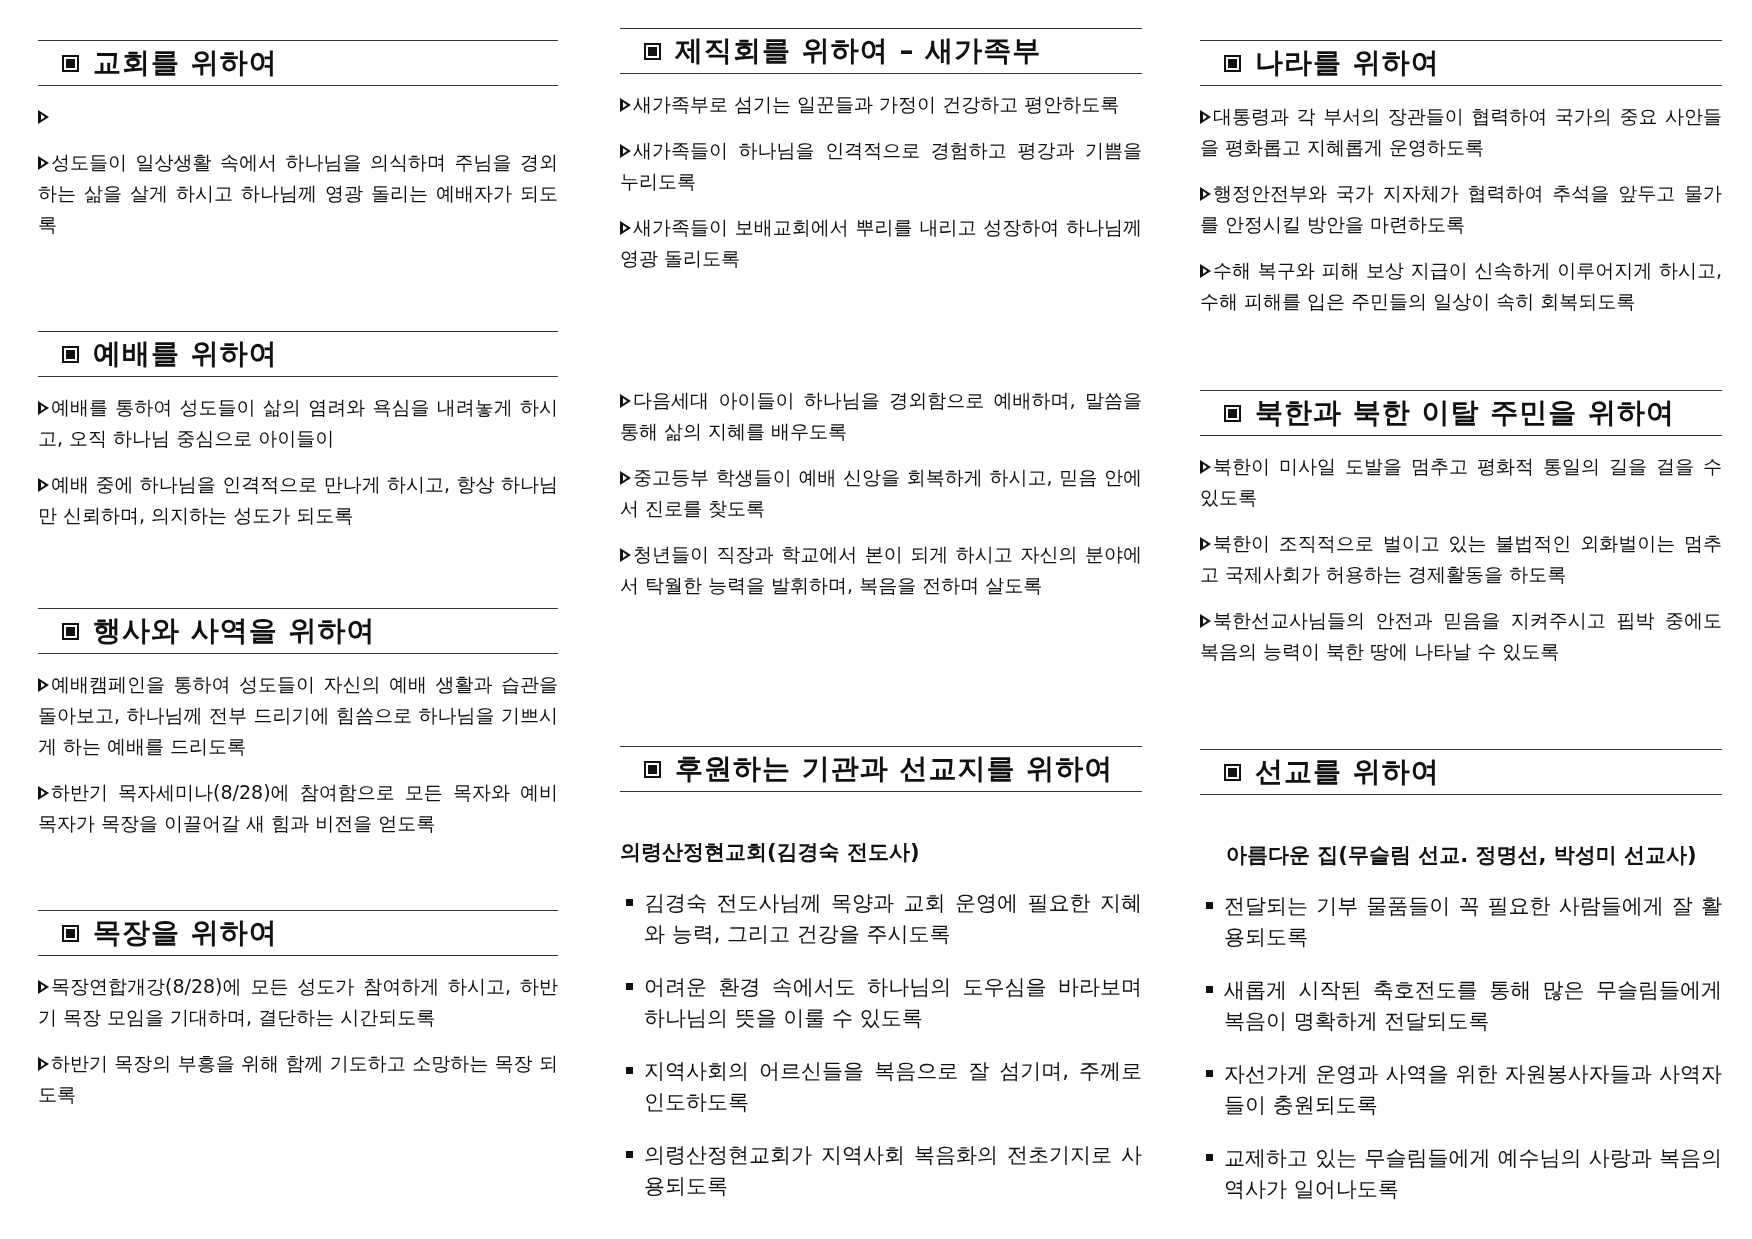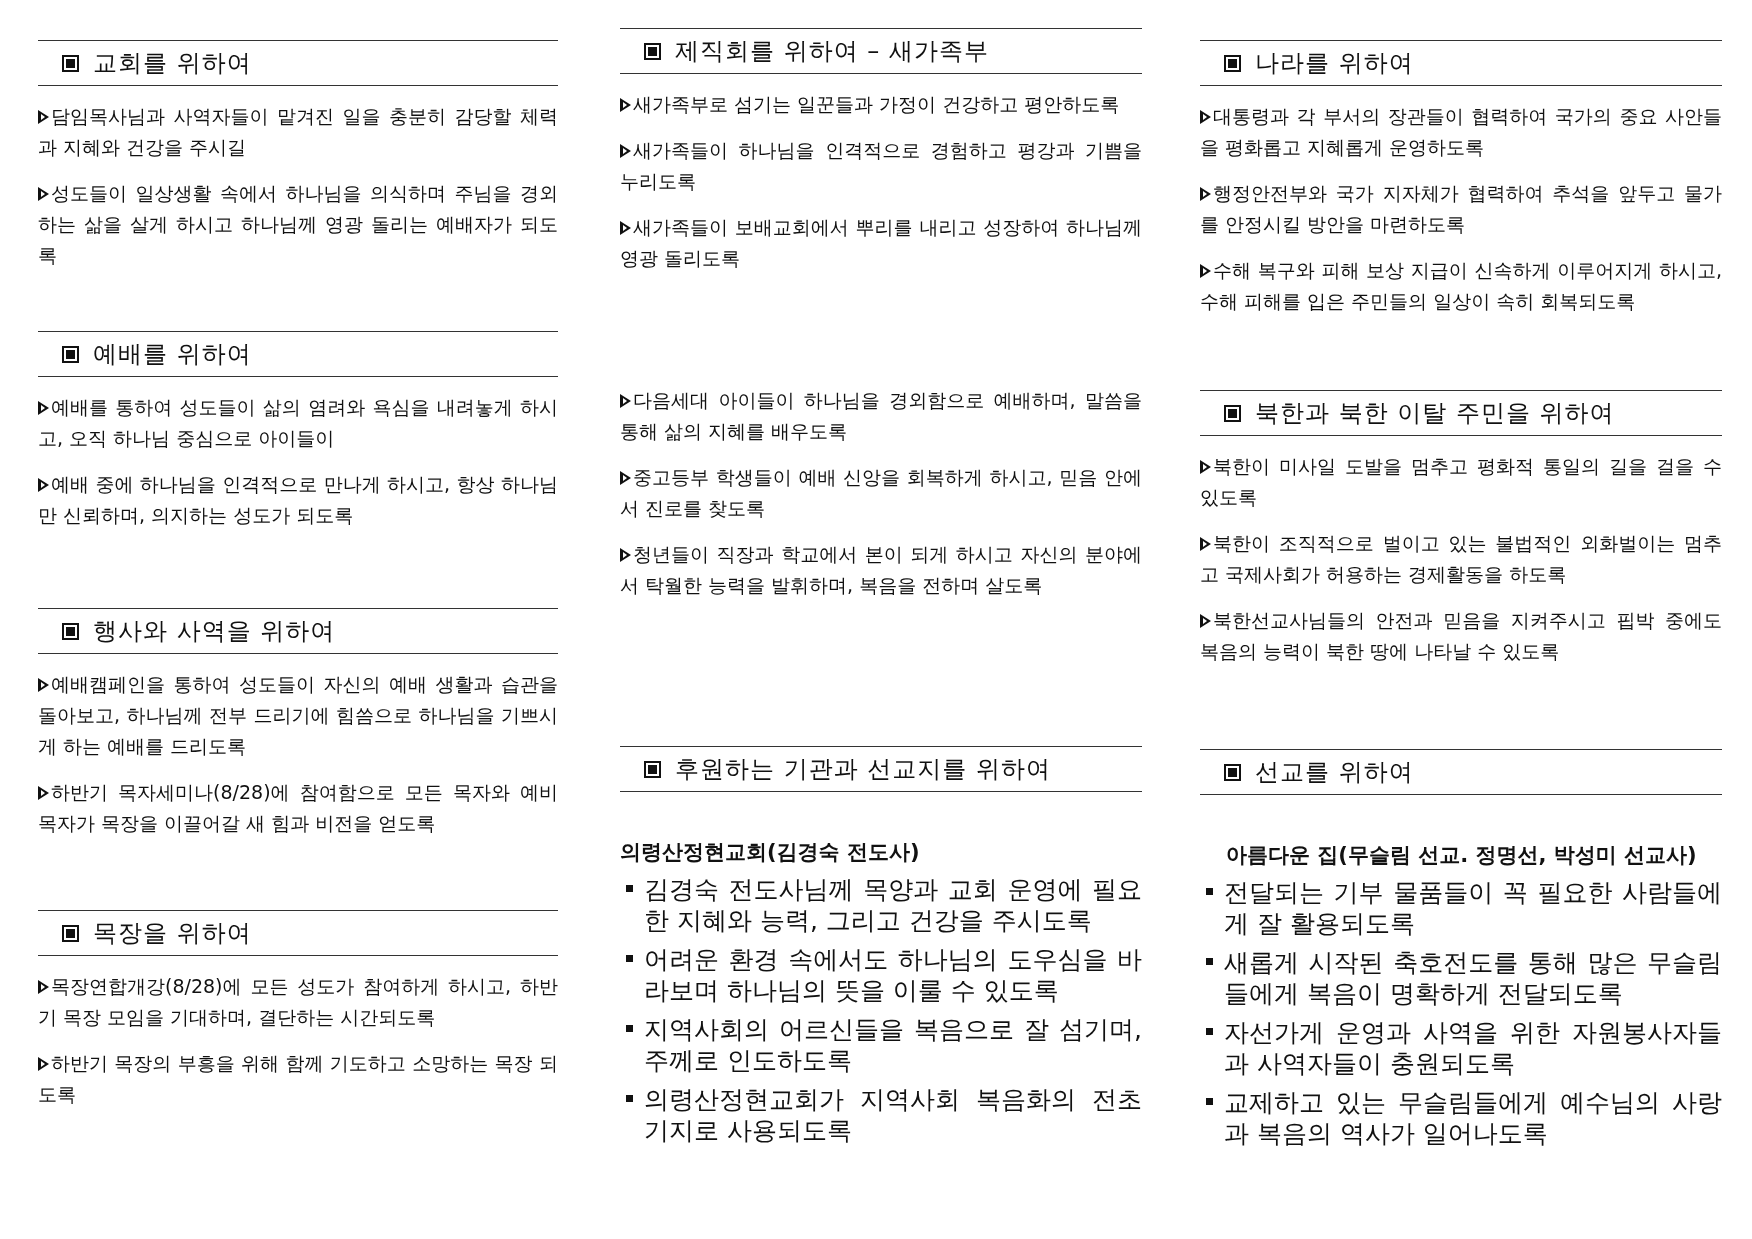"교회를 위하여" .sec-title { font-size: 24px -> 28px; font-weight: normal -> bold }
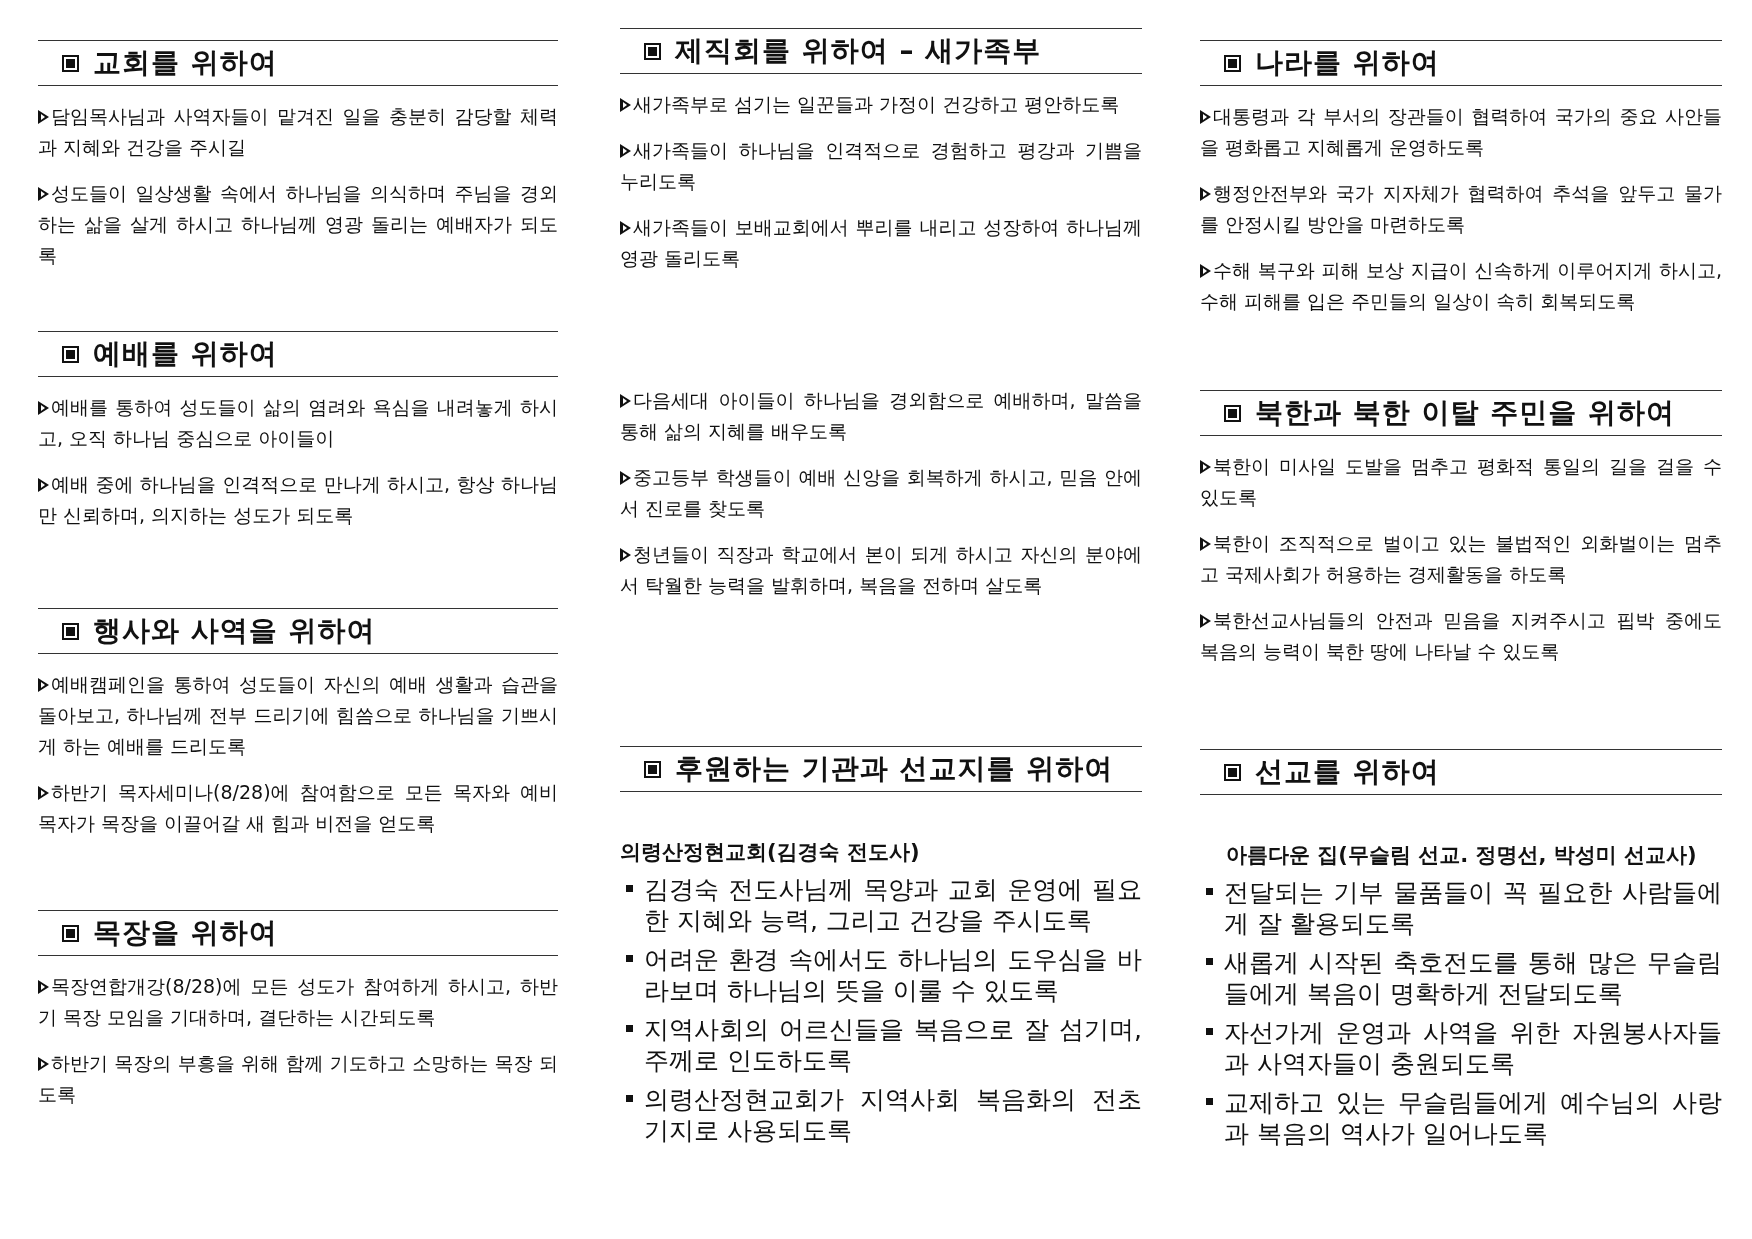"담임목사님과 사역자들이 맡겨진 일을 충분히" span { html: <span>담임목사님과 사역자들이 맡겨진 일을 충분히 감당할 체력과 지혜와 건강을 주시길</span> -> none }
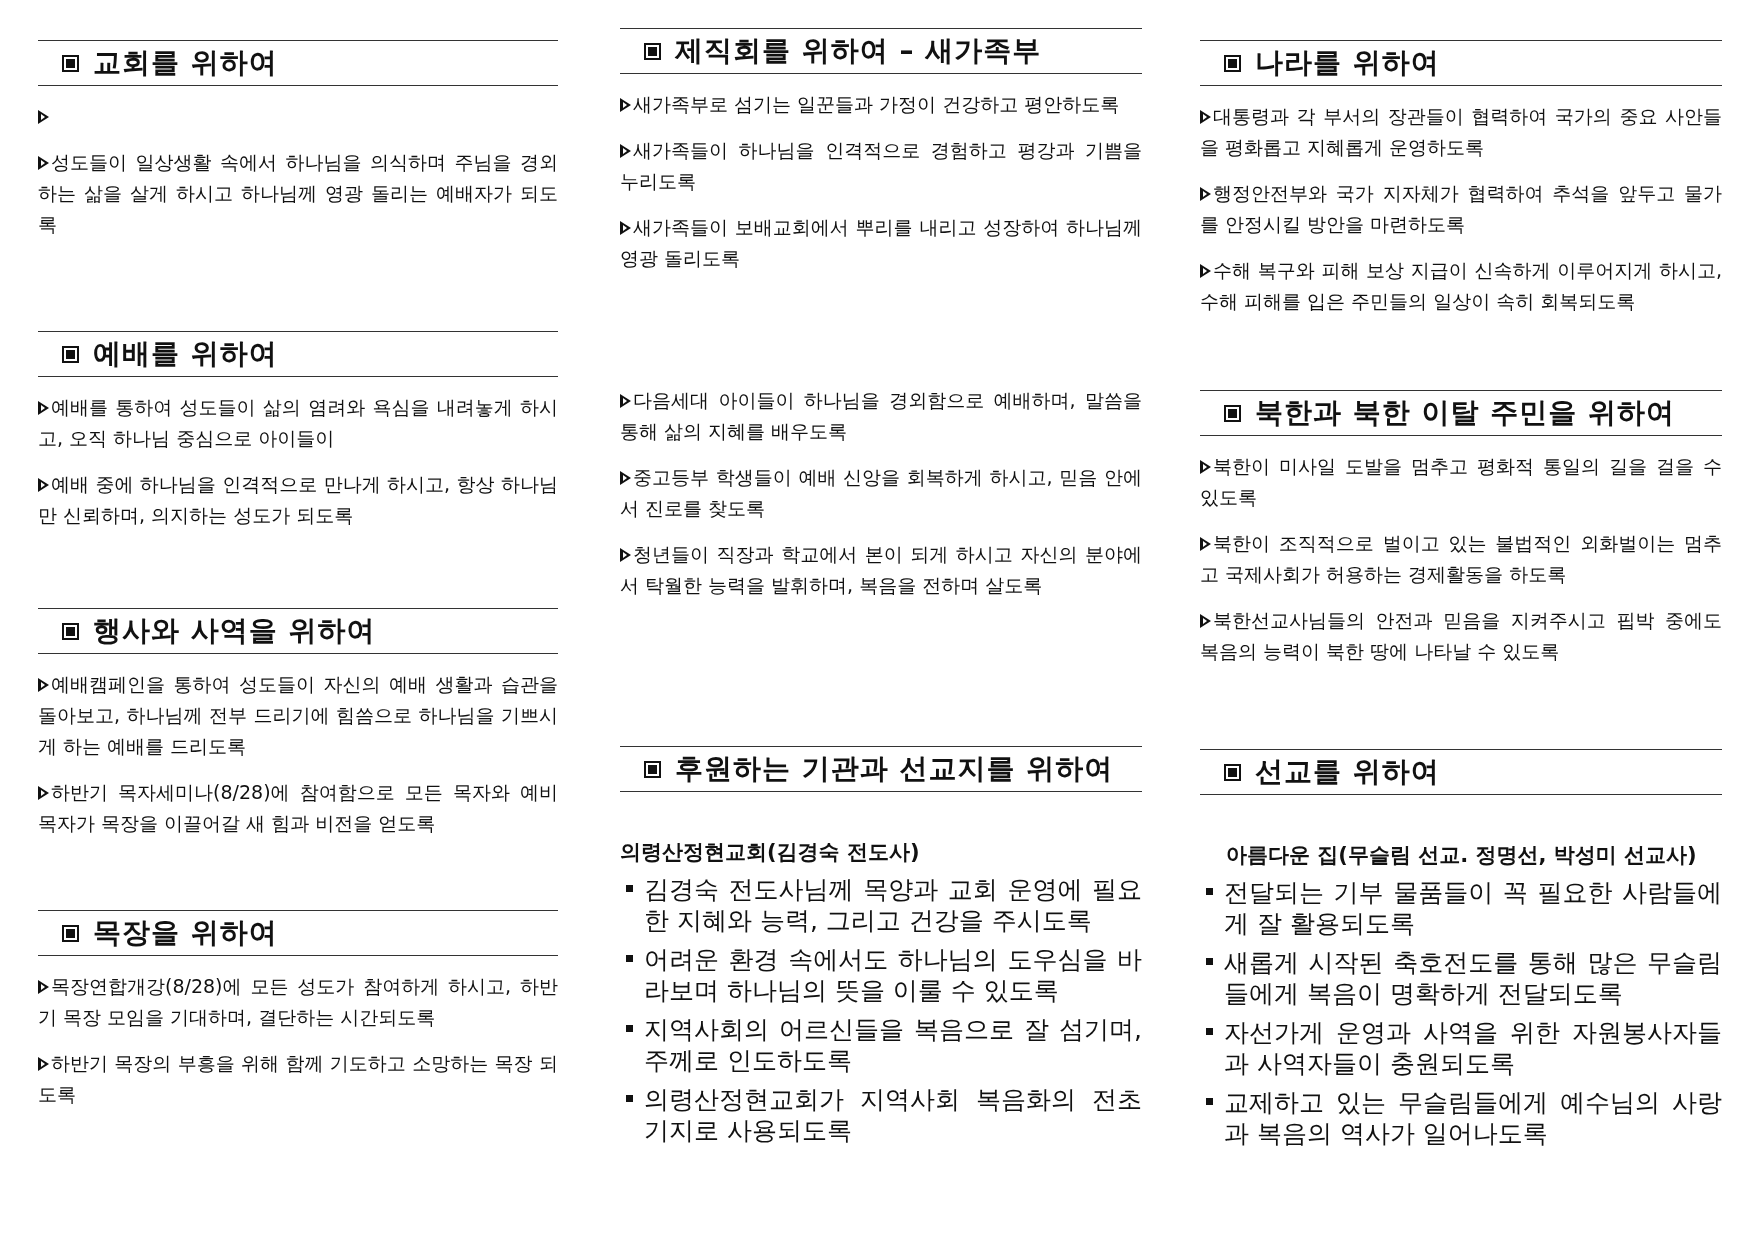"김경숙 전도사님께 목양과 교회 운영에" .bullet { font-size: 25px -> 21px; margin-top: 8px -> 22px }
